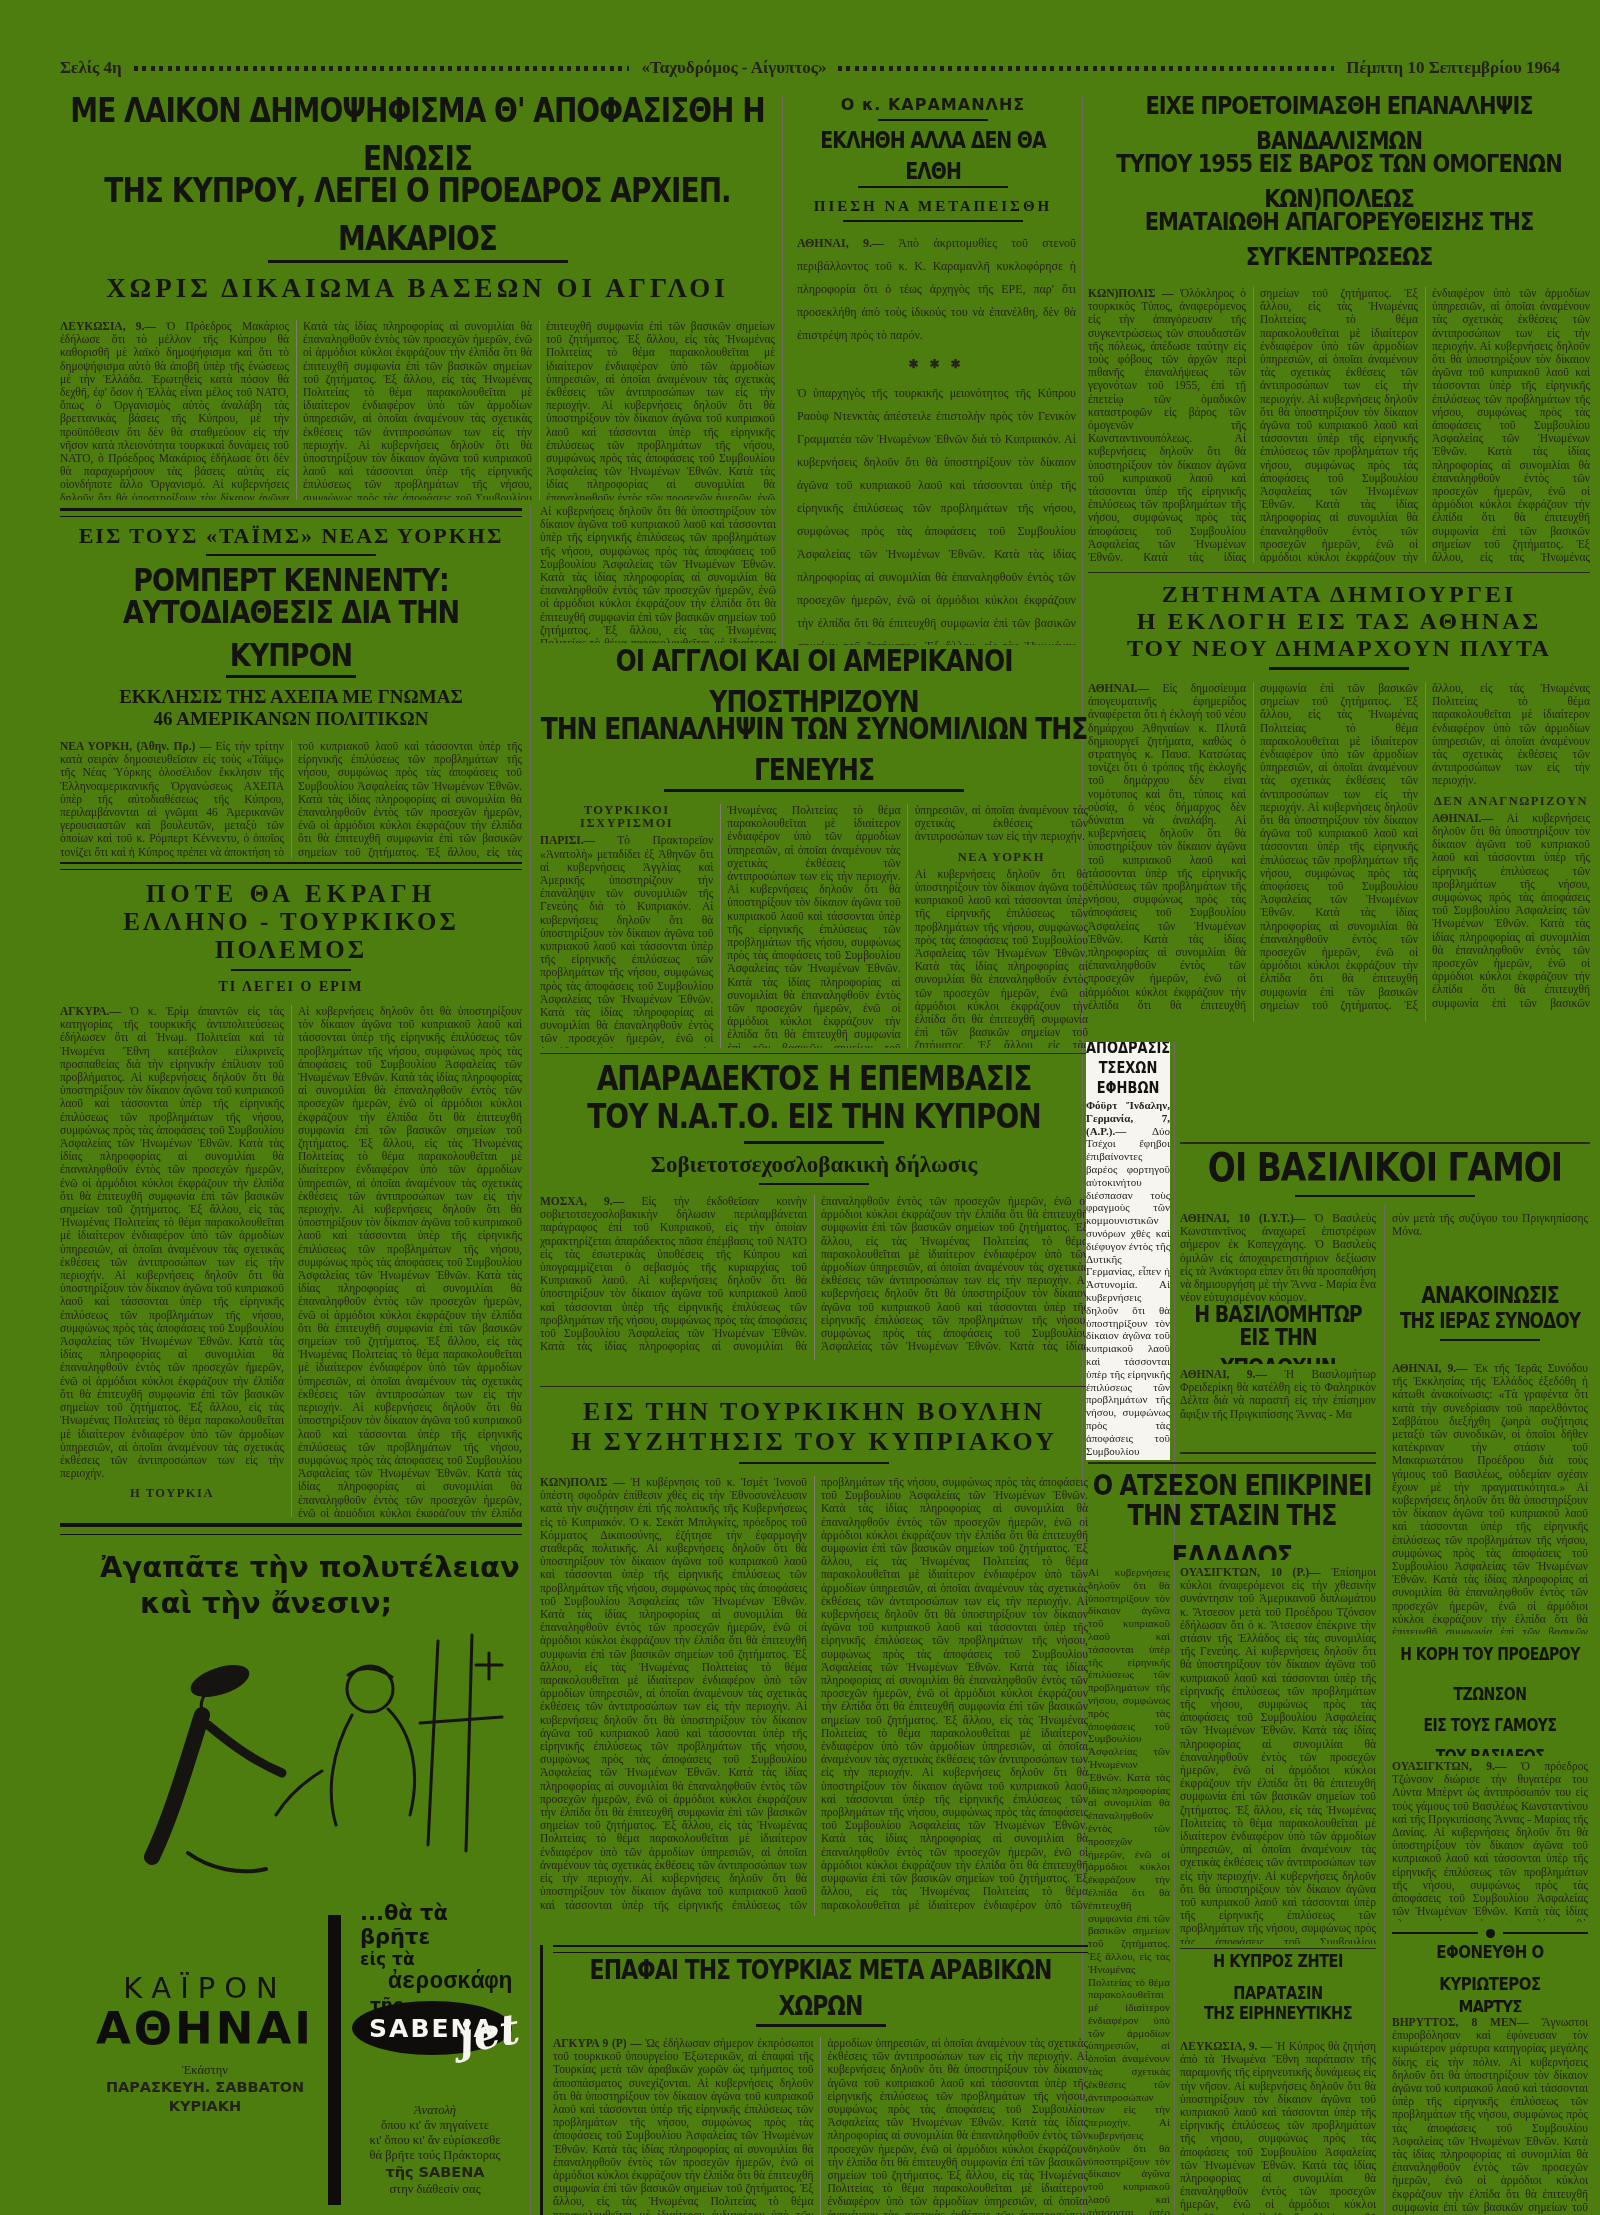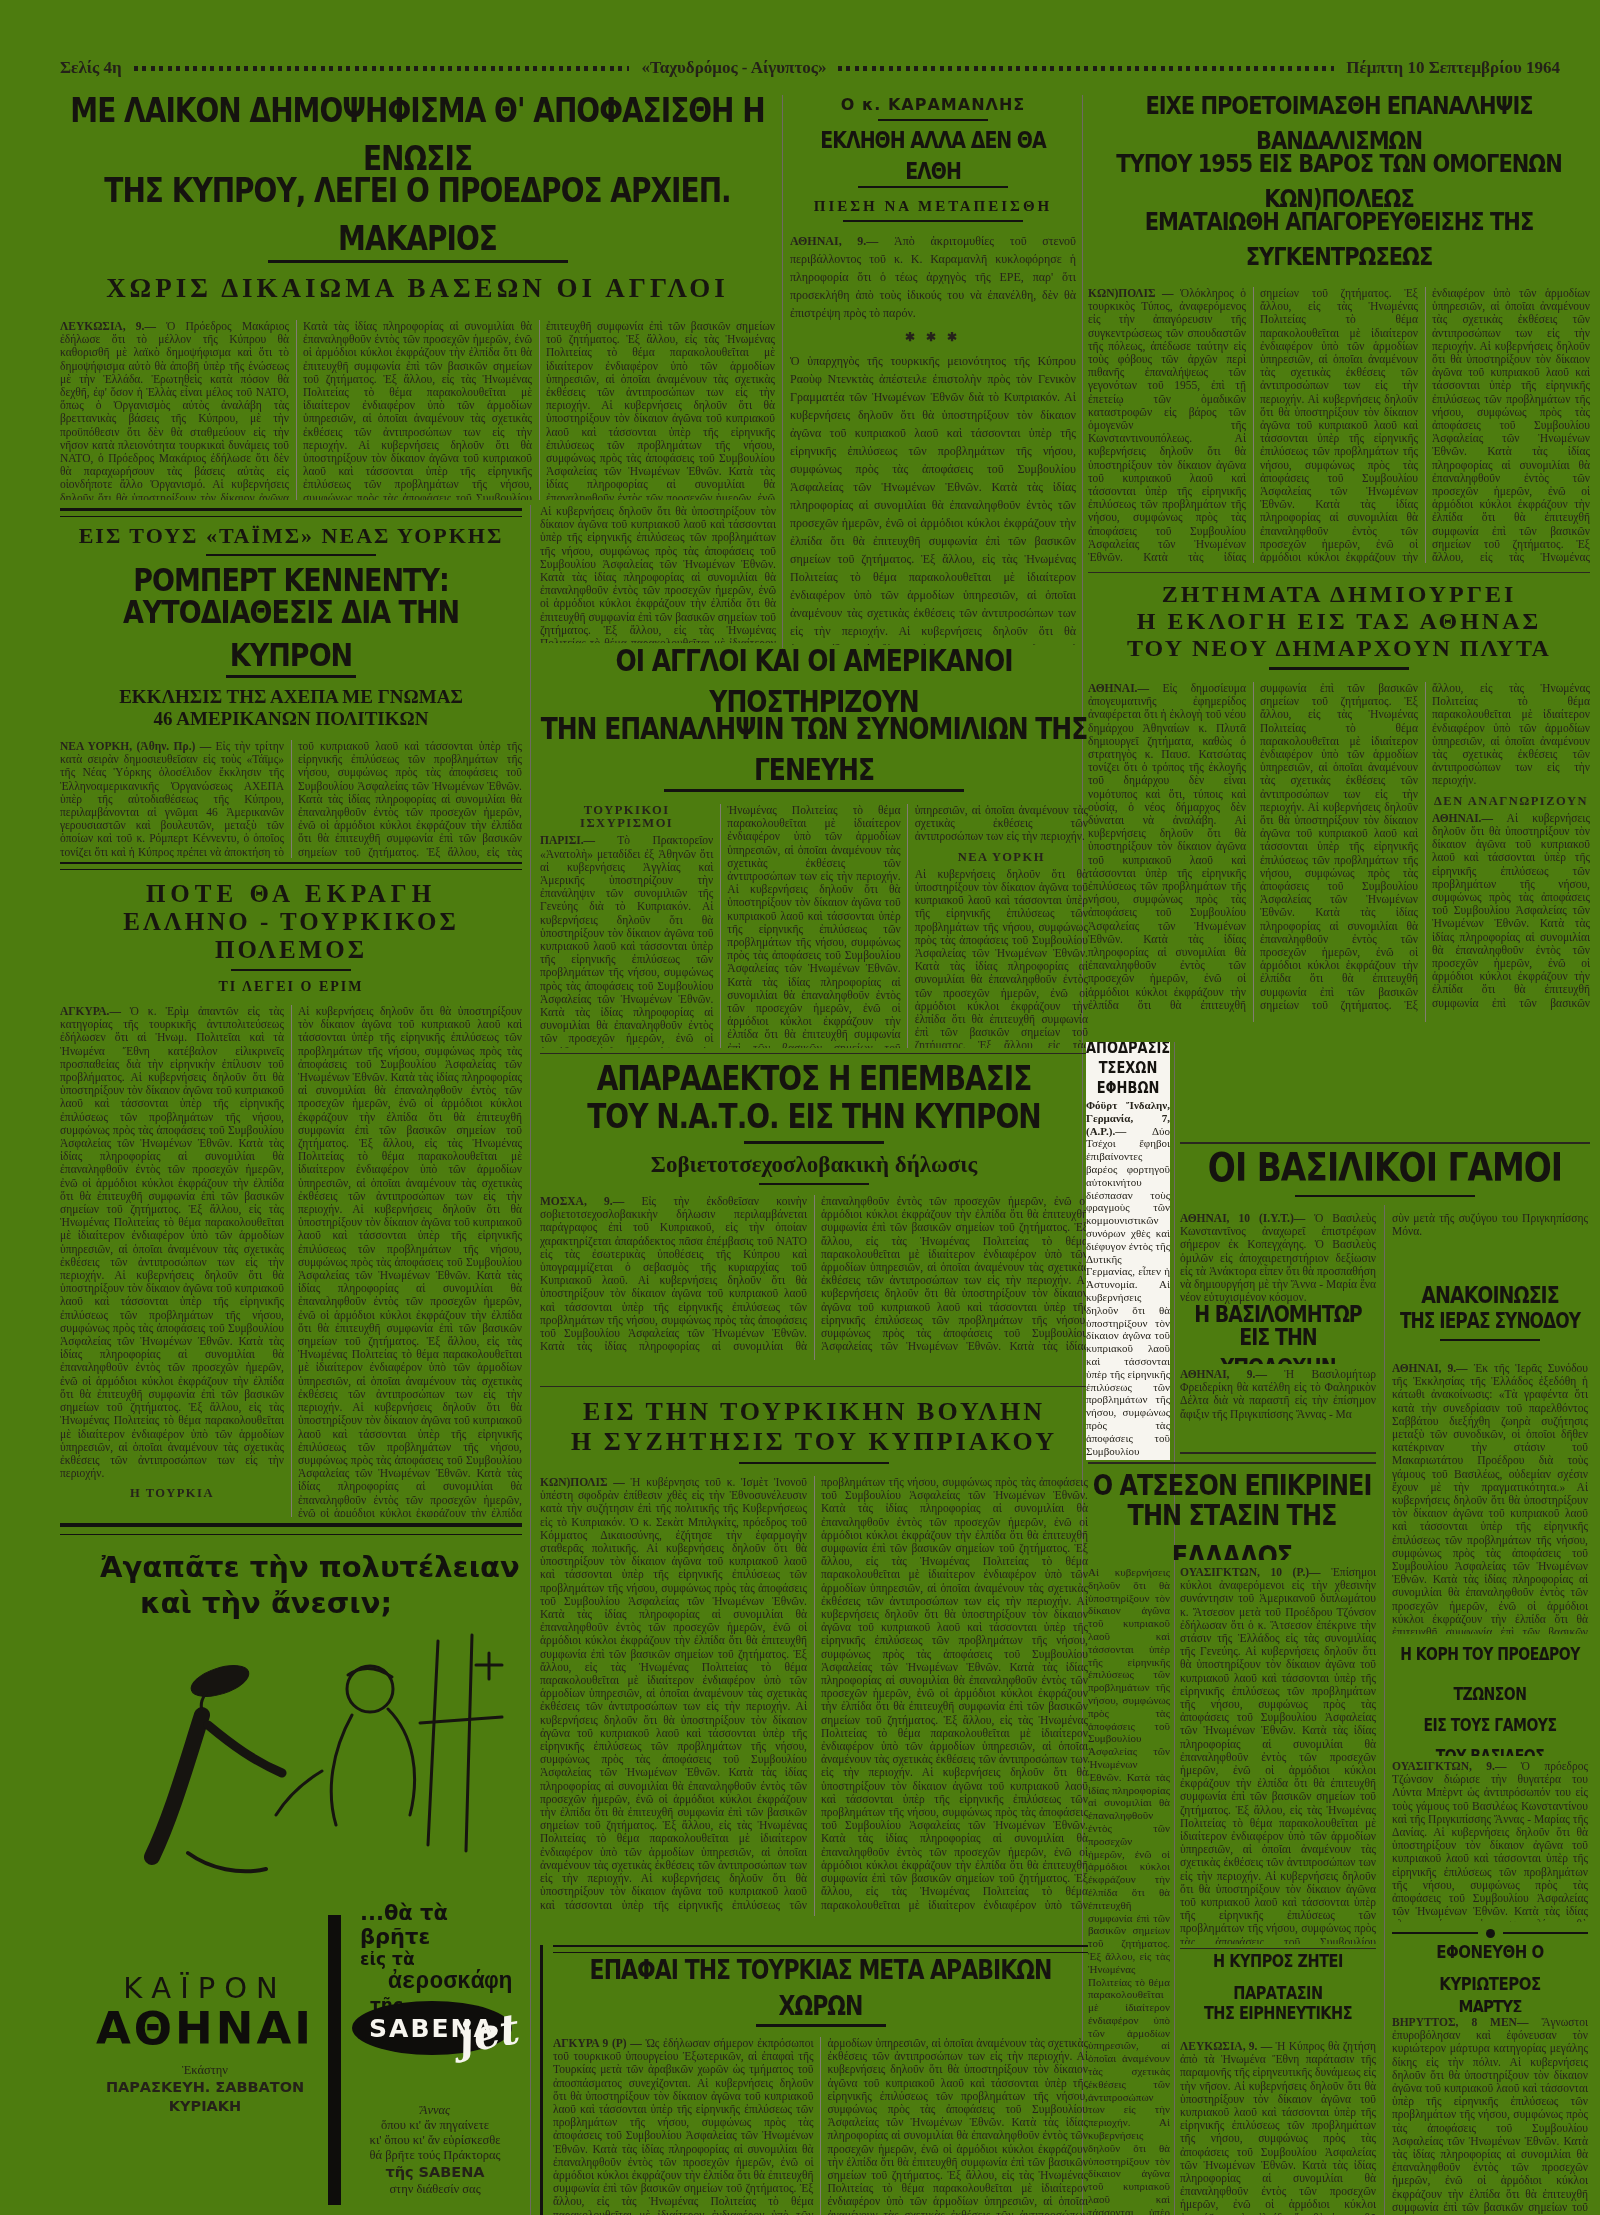"ΑΘΗΝΑΙ, 9.— Ἀπὸ ἀκριτομυθίες τοῦ" div.bd { line-height: 18px -> 23px; margin-left: none -> 7px }
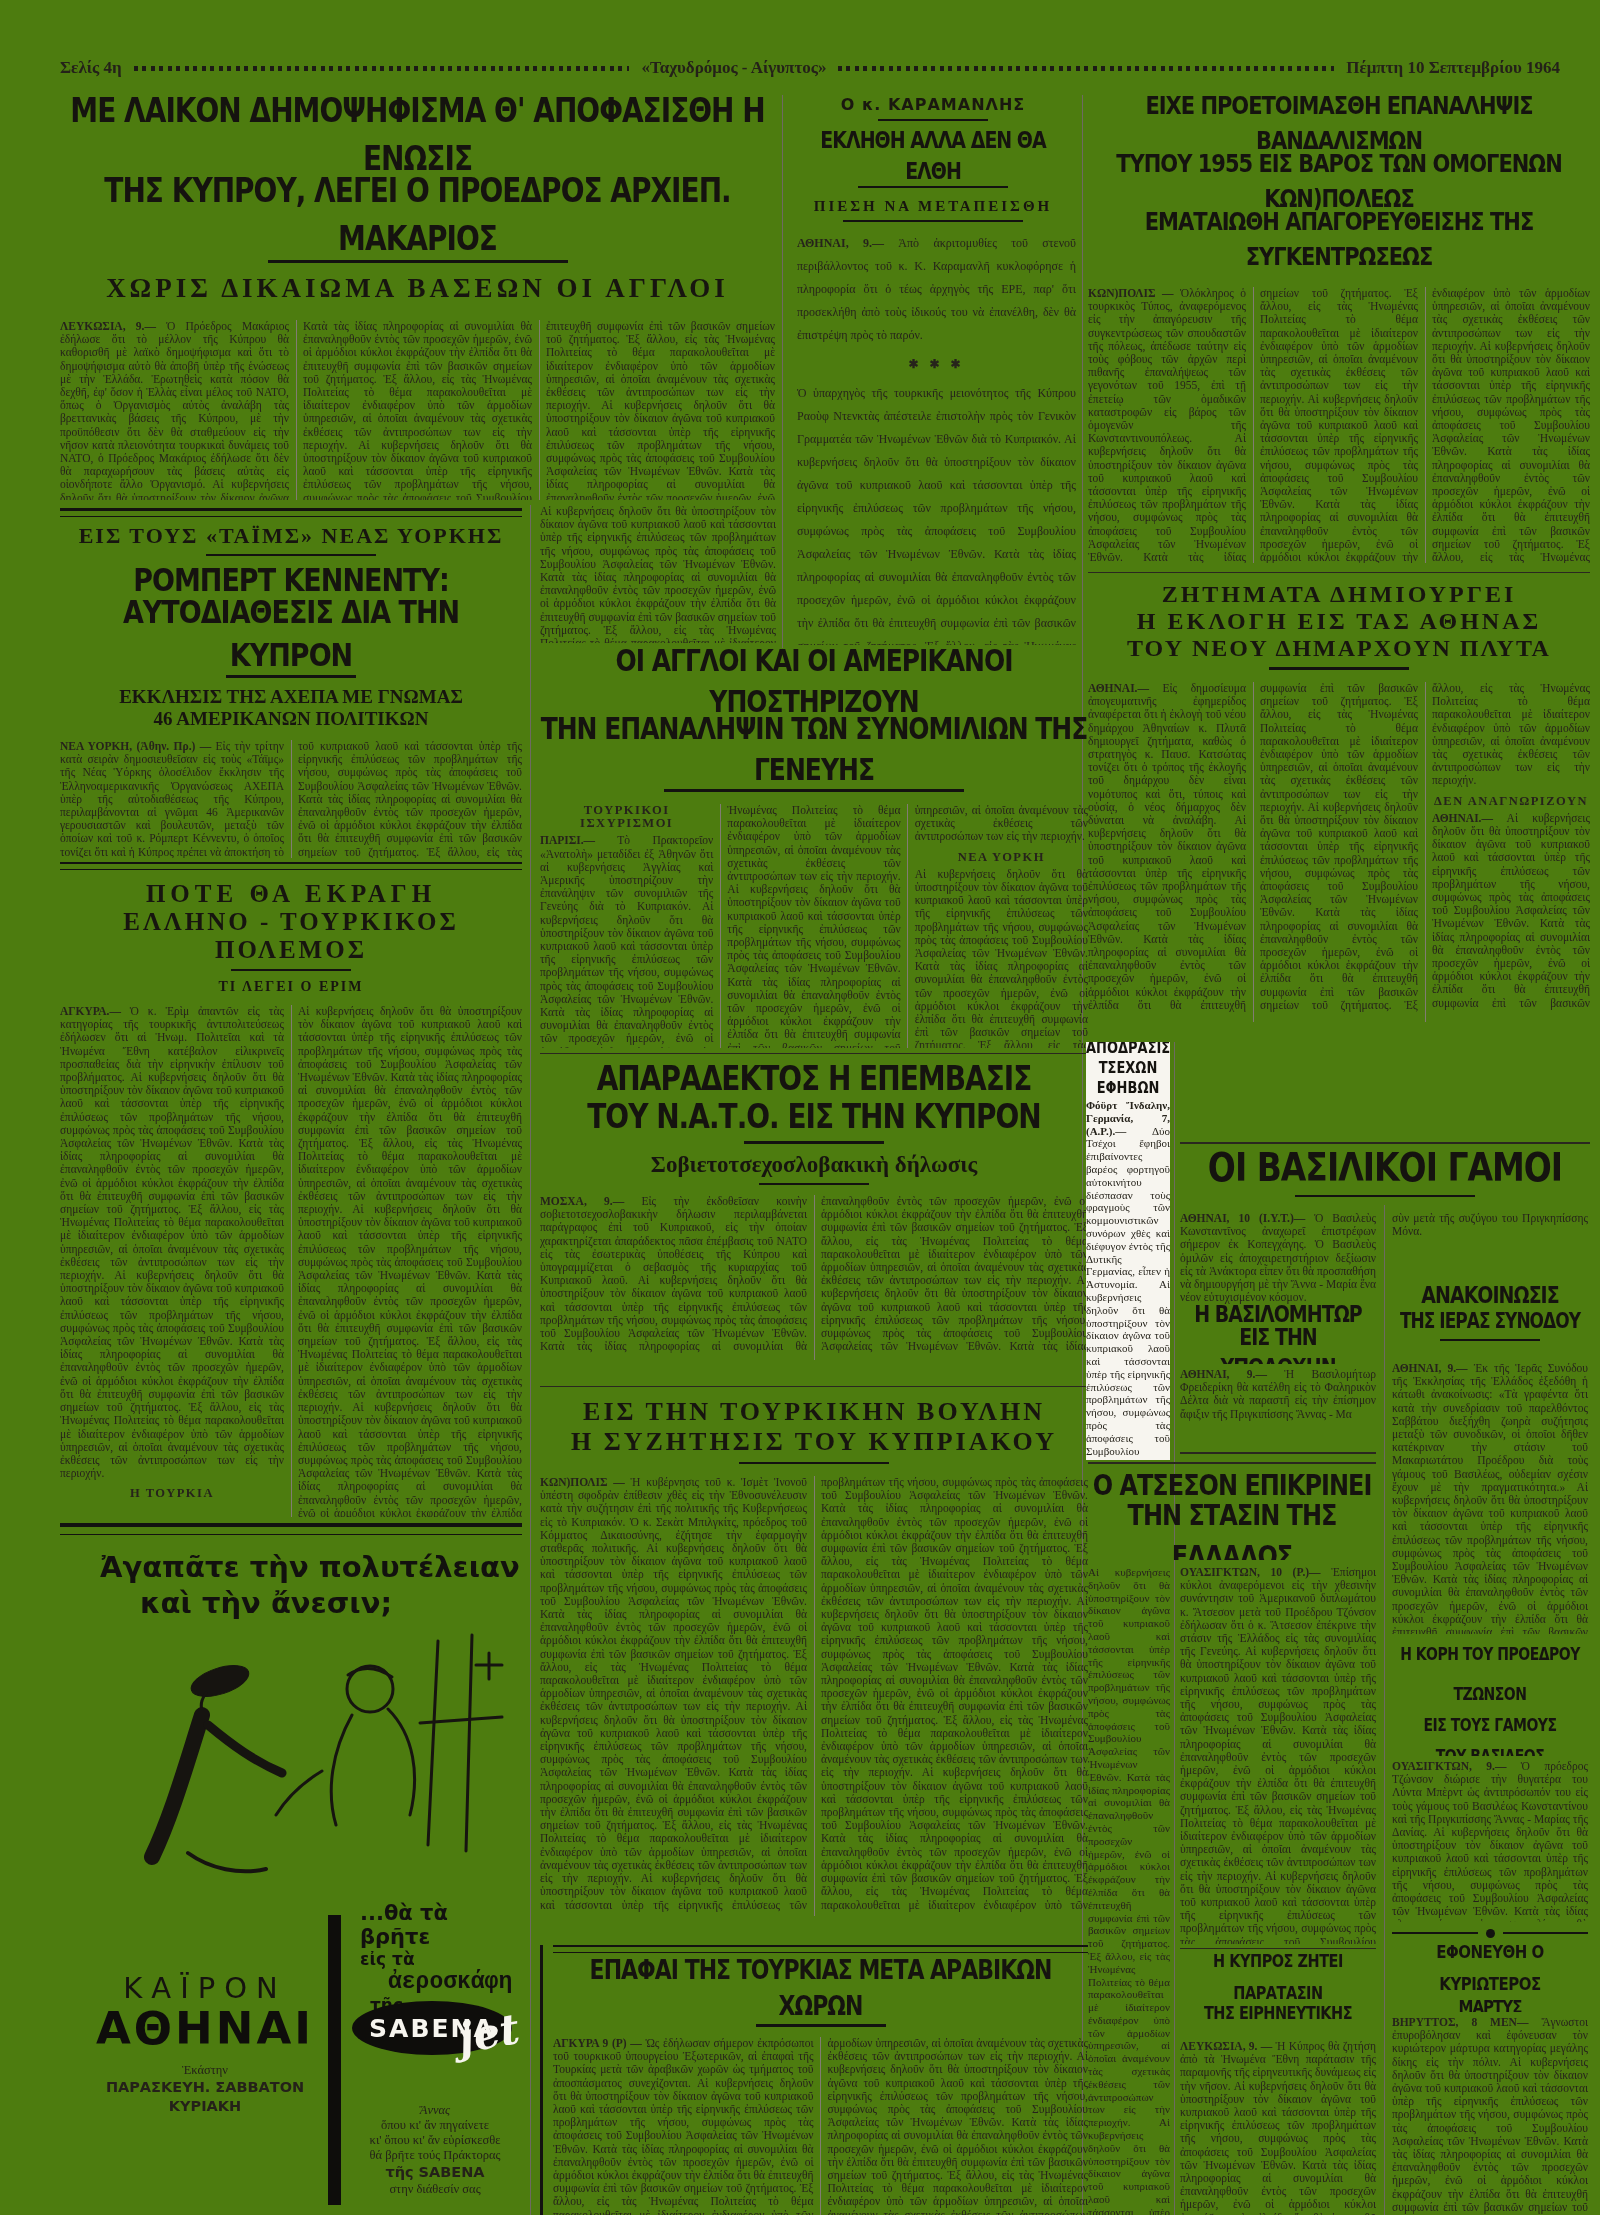"Ἄννας" div.adsmall { text: Ἄννας -> Ἀνατολὴ }
